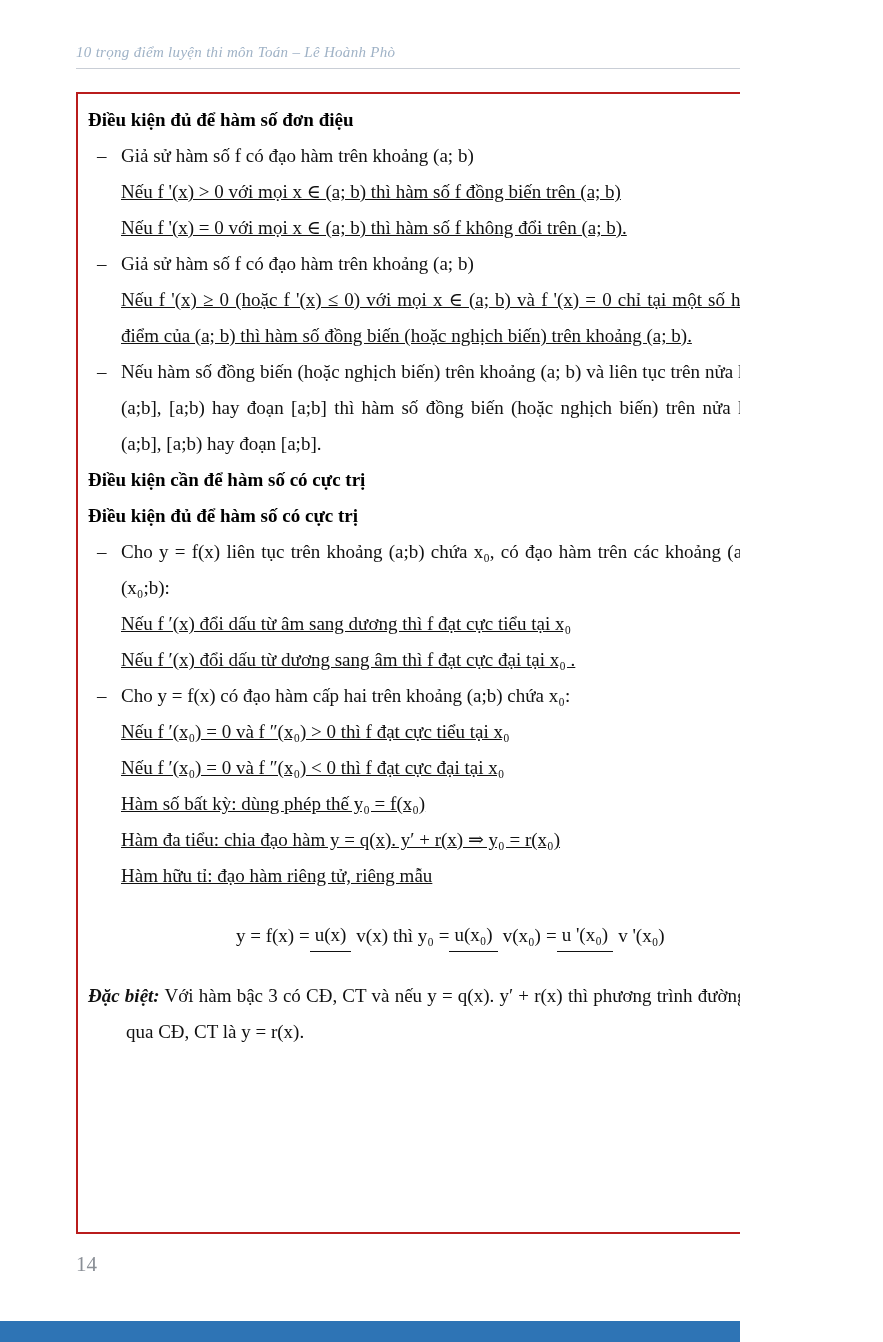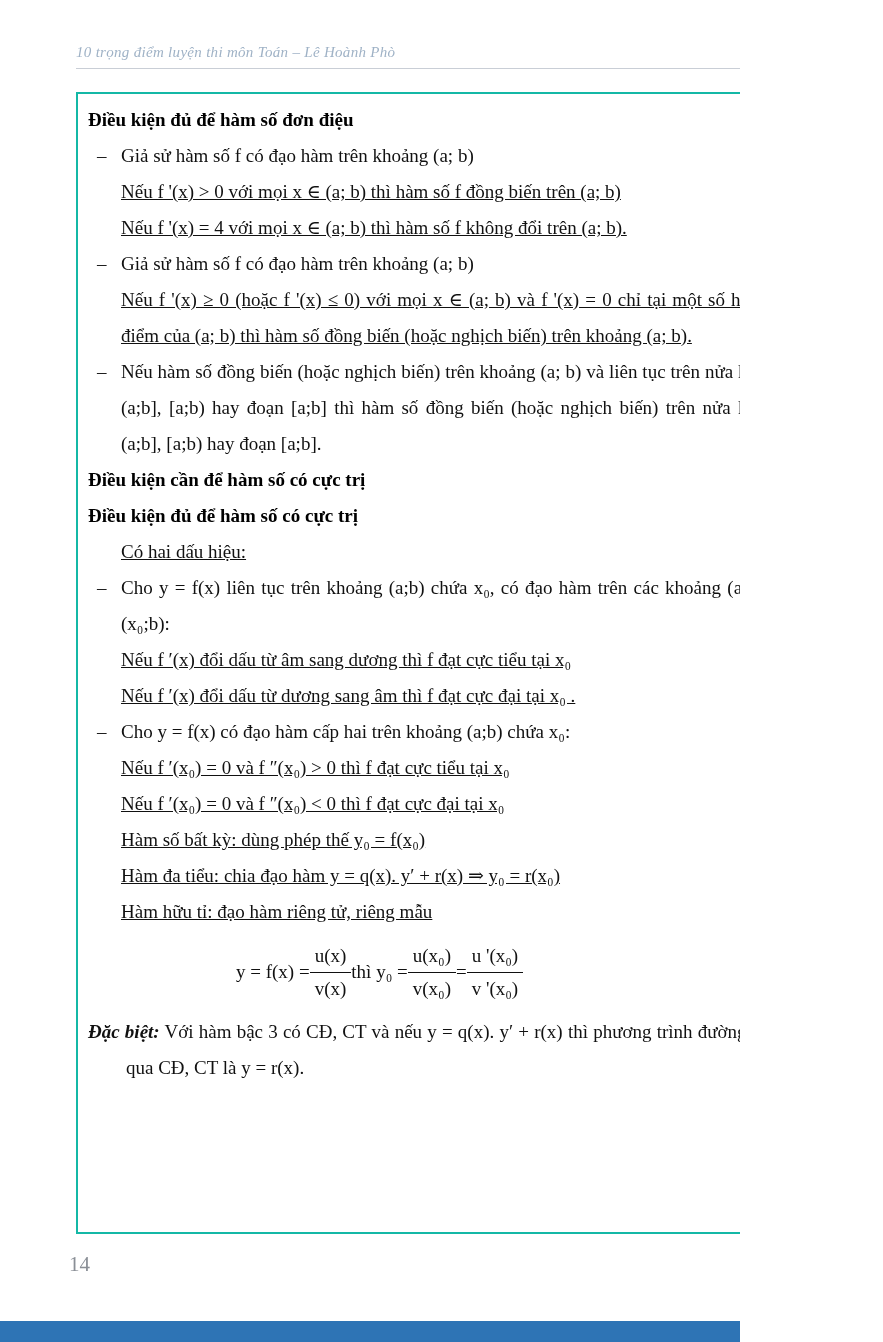"Điều kiện đủ để hàm" .content-box { border: 2px solid #14b8a6 -> 2px solid #b91c1c }
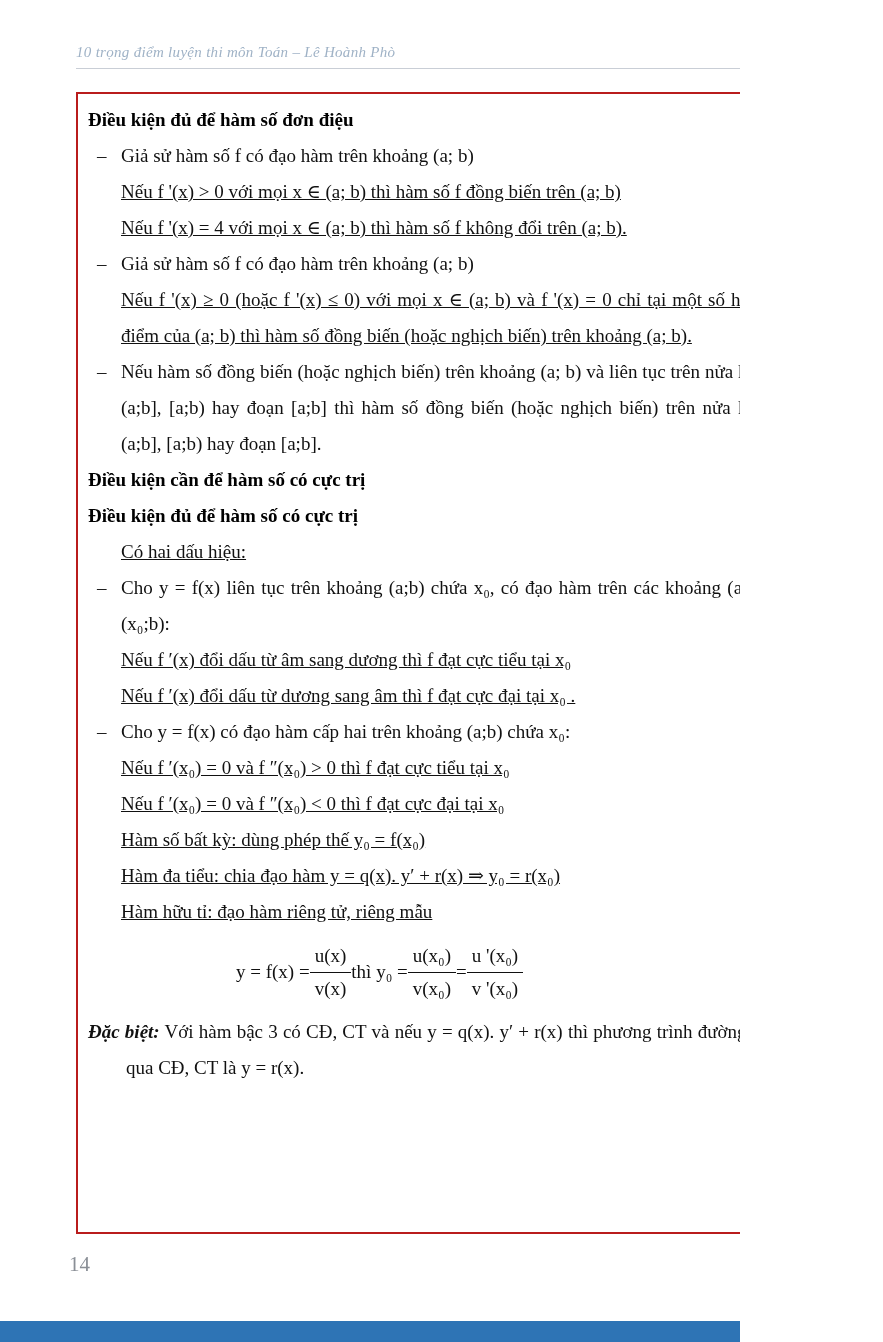"Nếu f '(x) = 4" p.sub { text: 4 -> 0 }
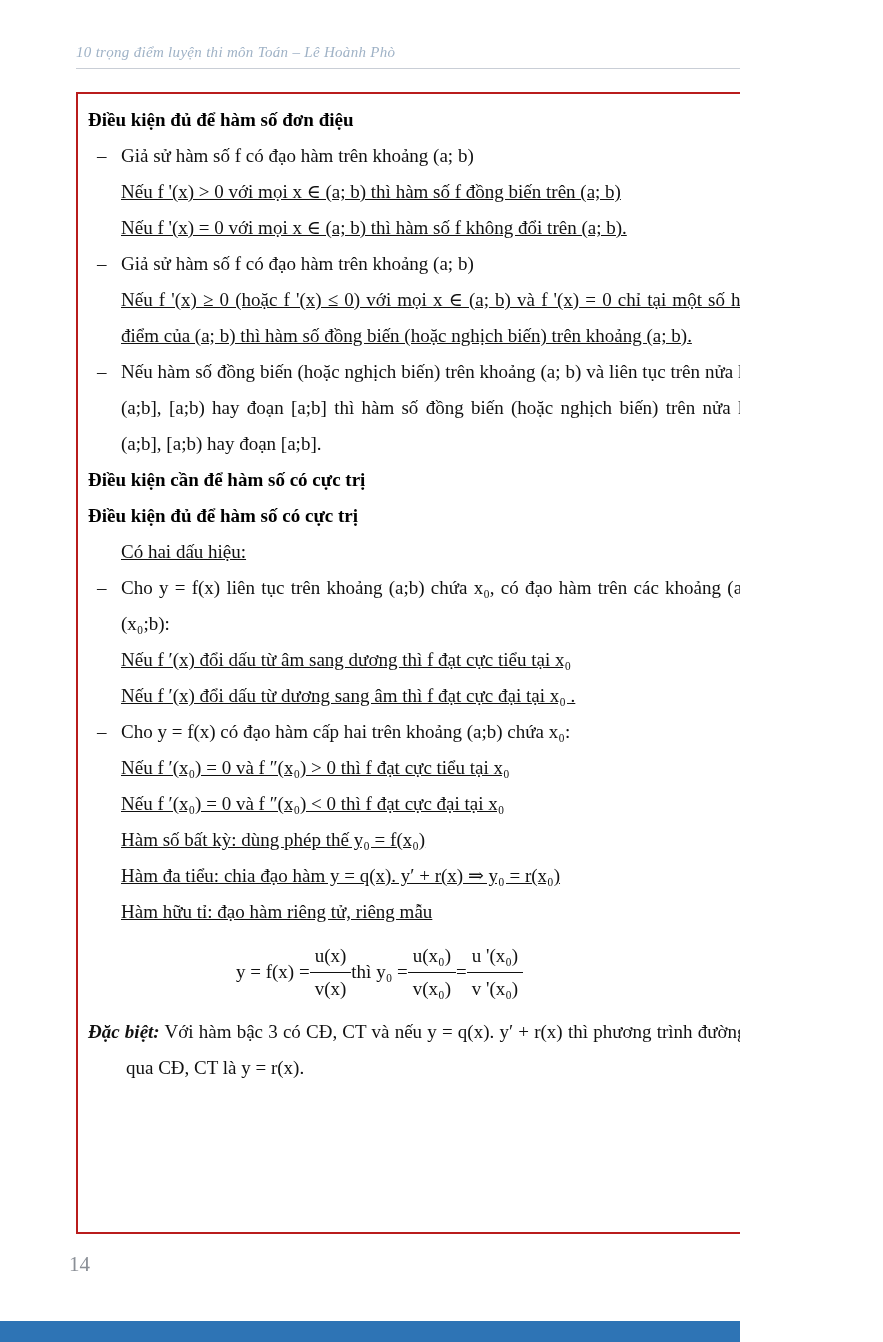"Có hai dấu hiệu:" p.sub { html: <p>Có hai dấu hiệu:</p> -> none }
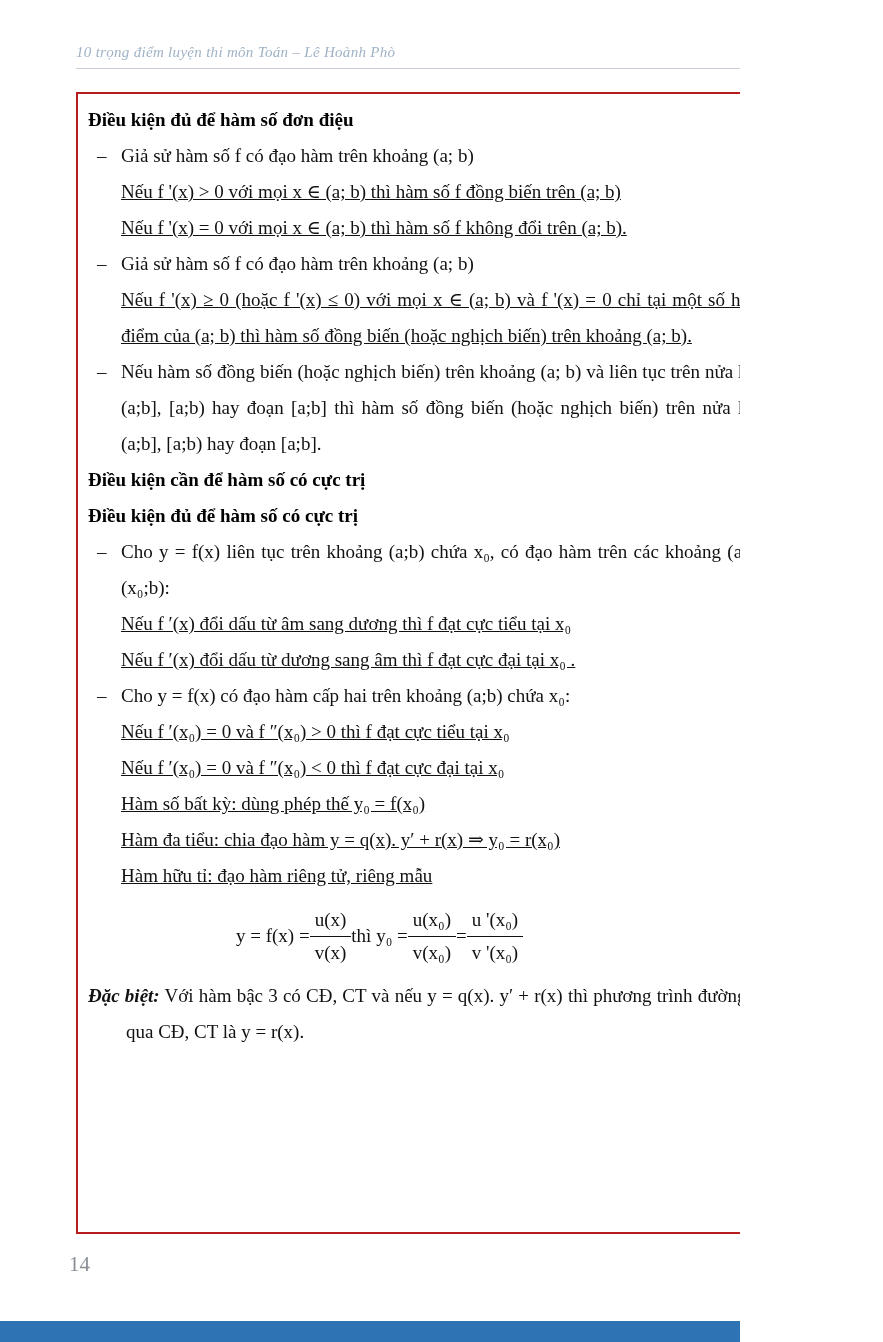"u(x)" .frac { flex-direction: column -> row }
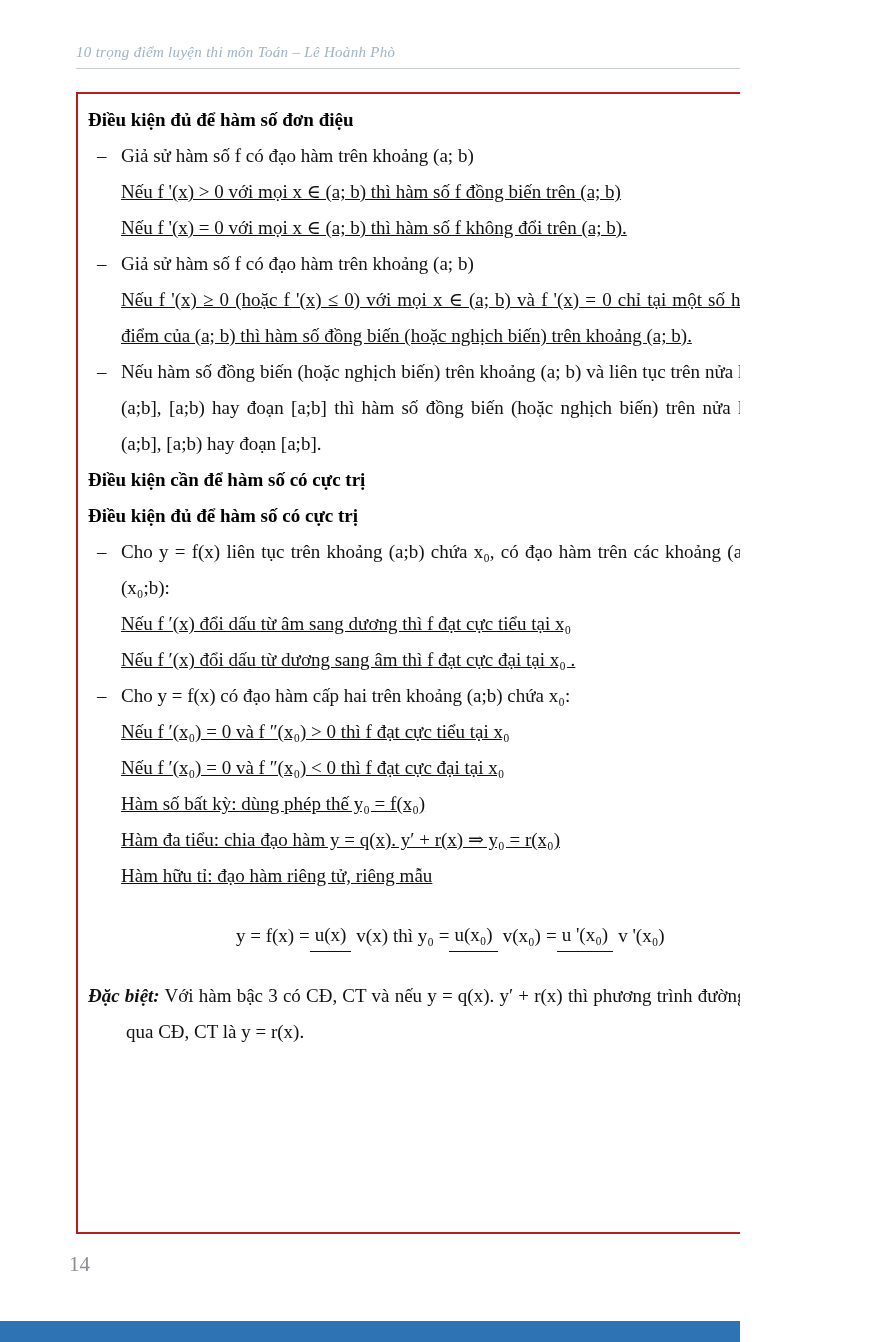"14" .page-number { left: 69px -> 76px }
